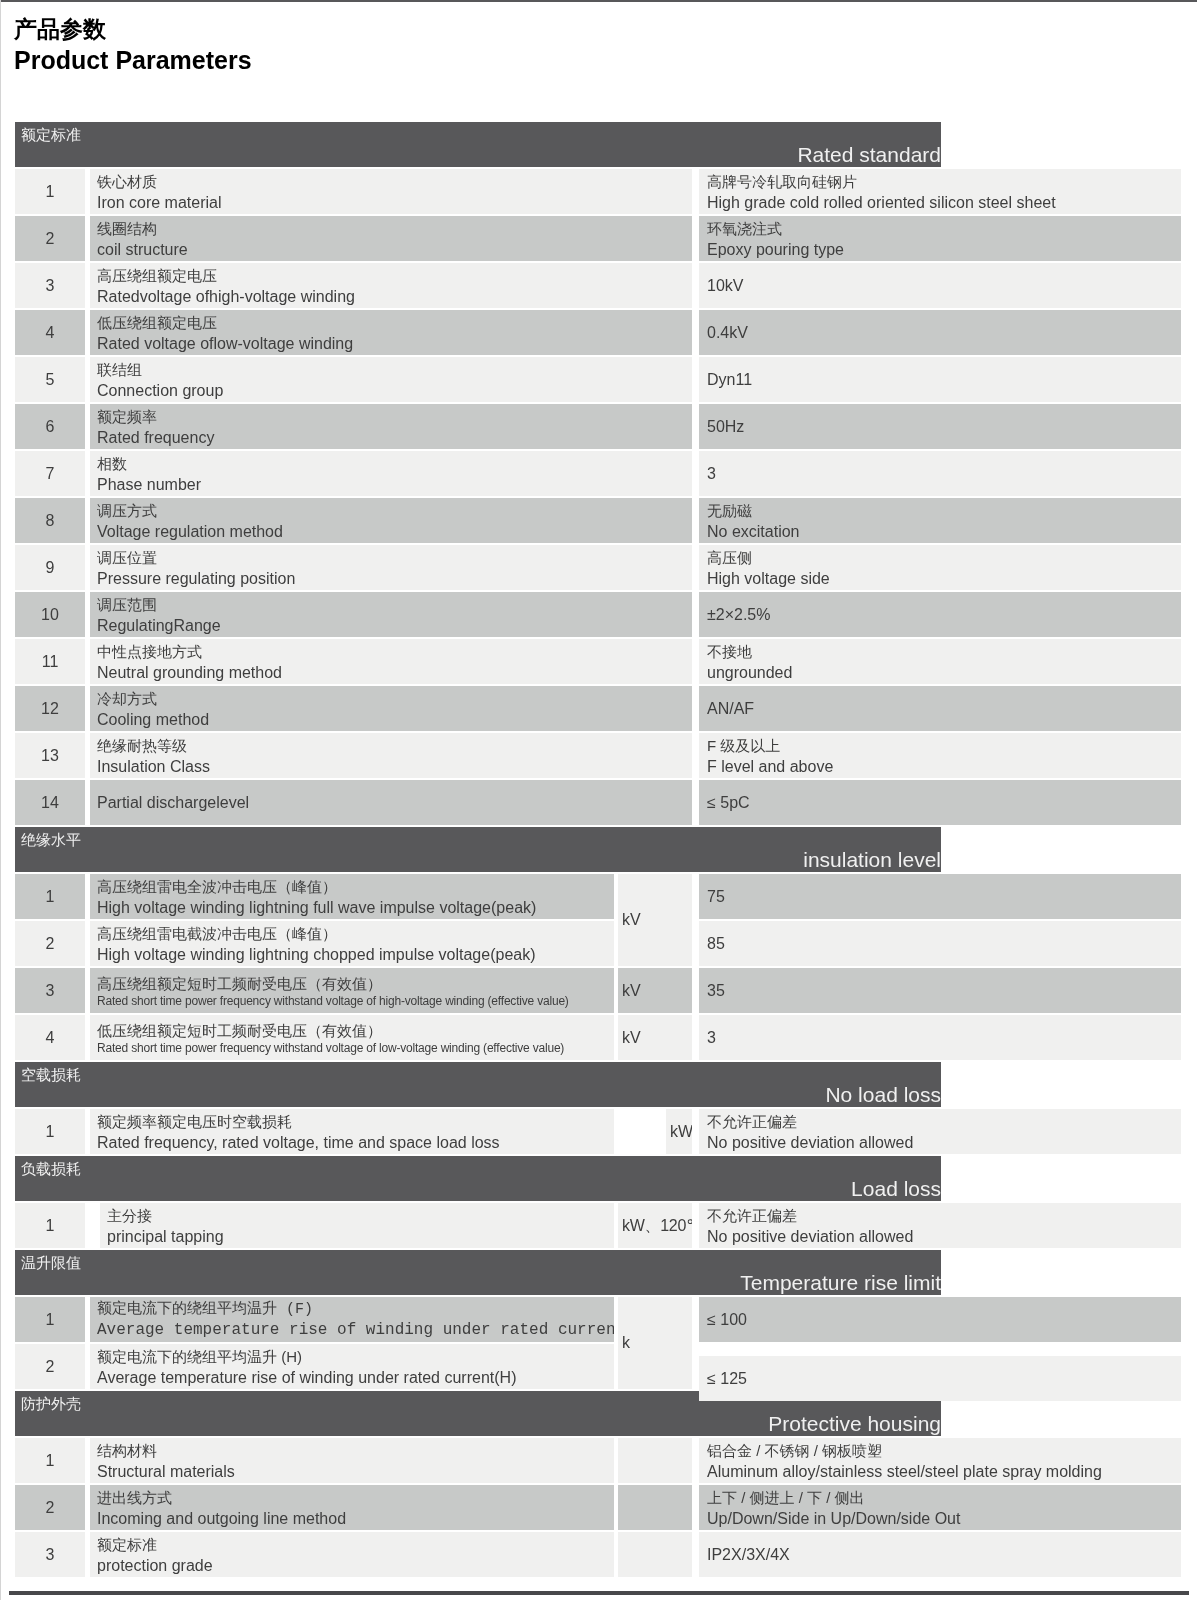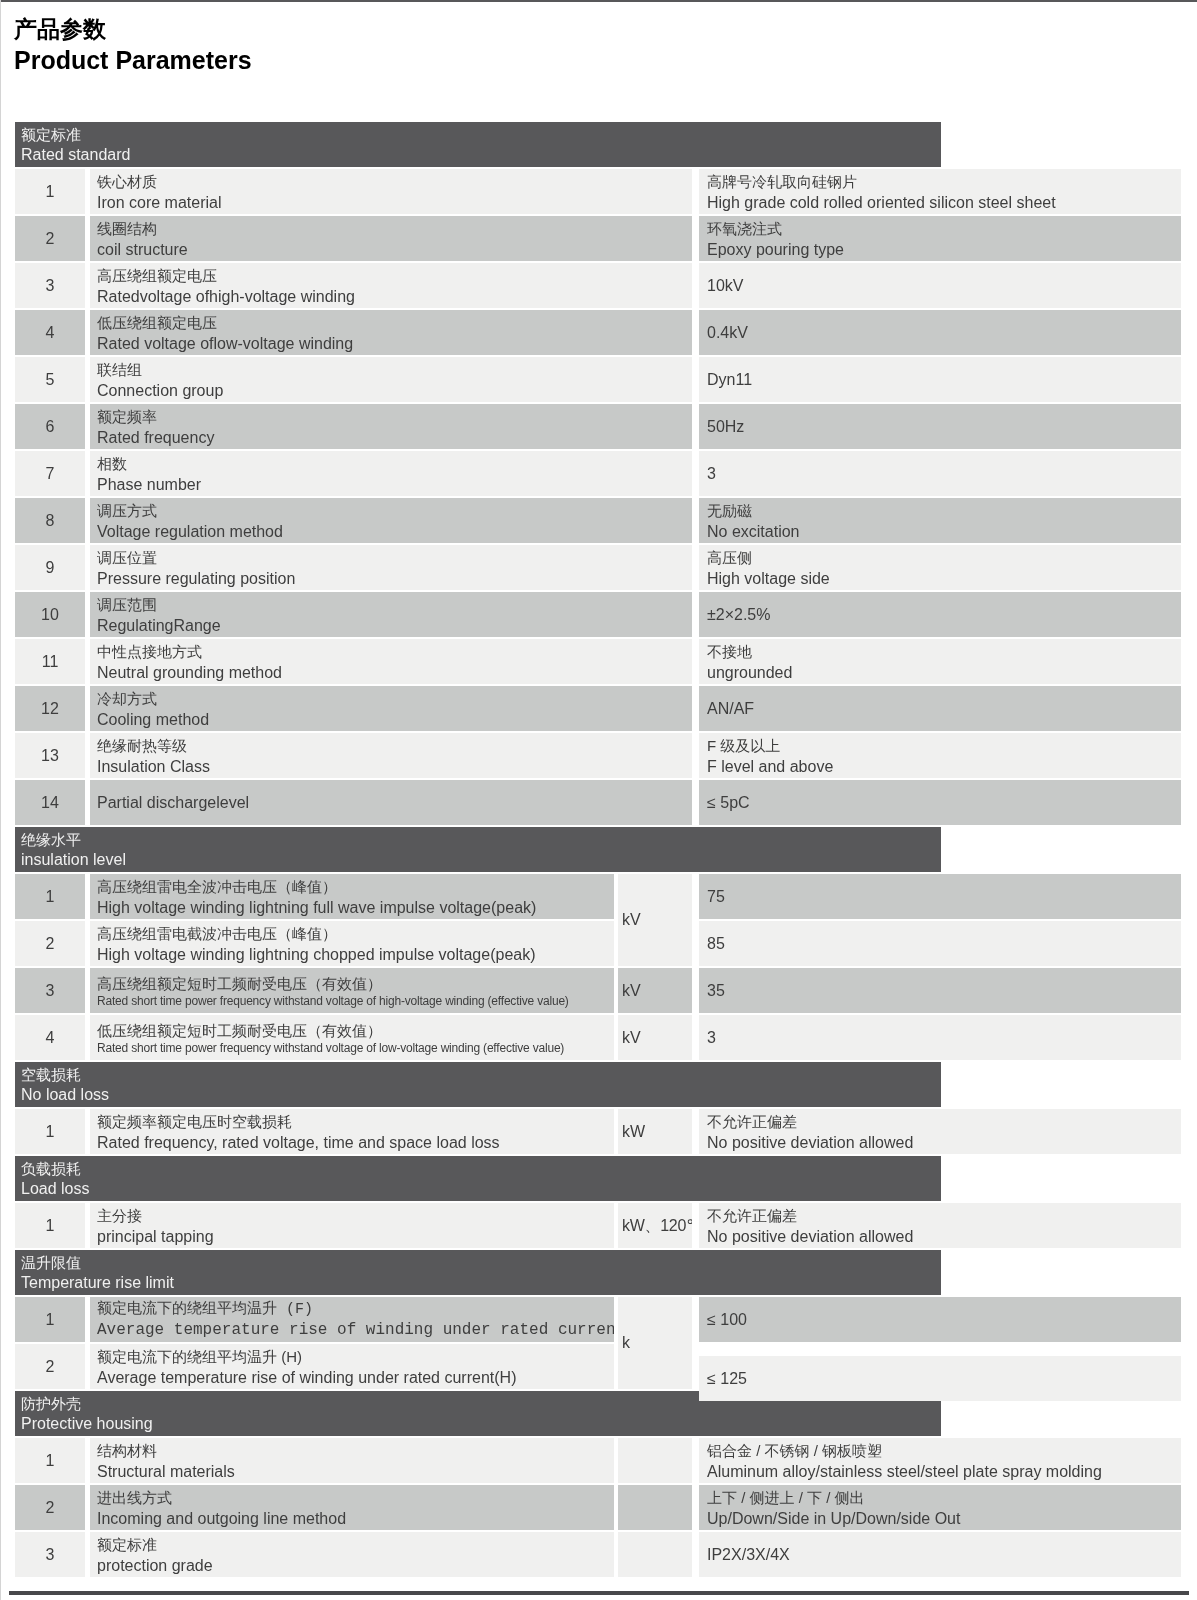"Rated standard" .sec-header .en { font-size: 16px -> 21px; text-align: none -> right }
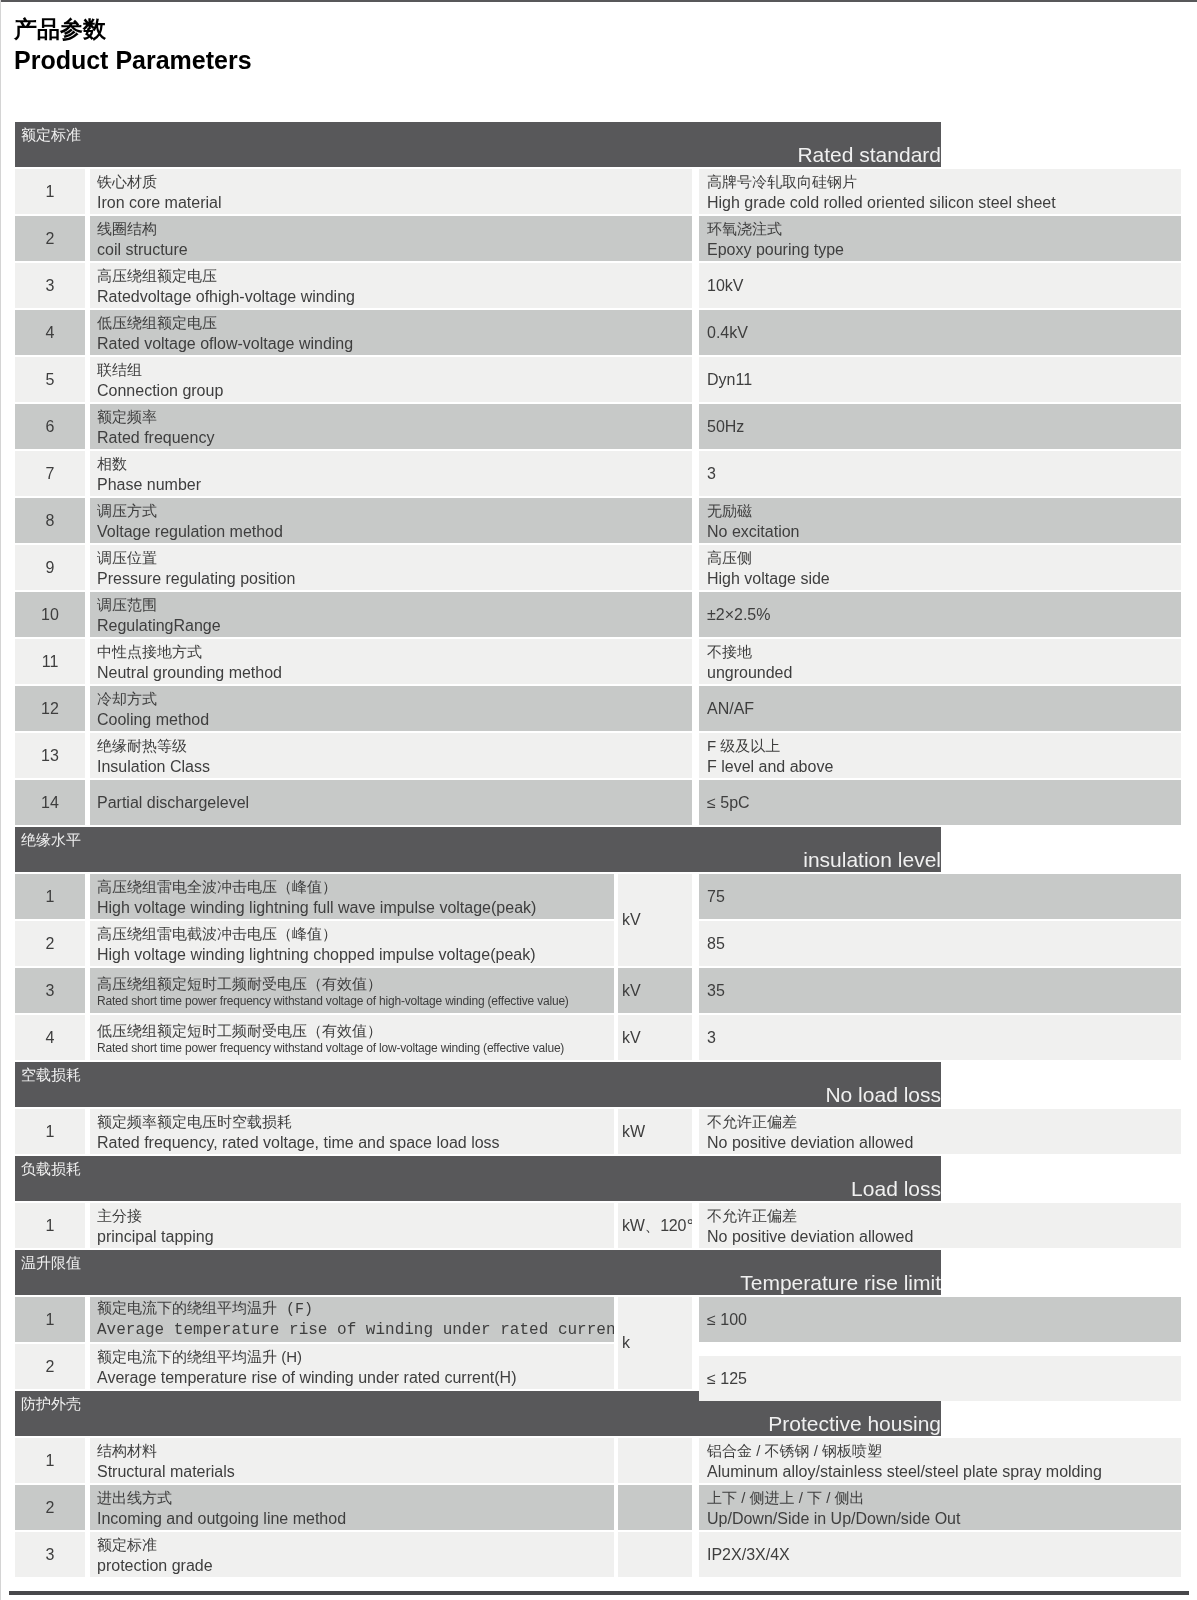"kW" div.cell { margin-left: none -> 48px }
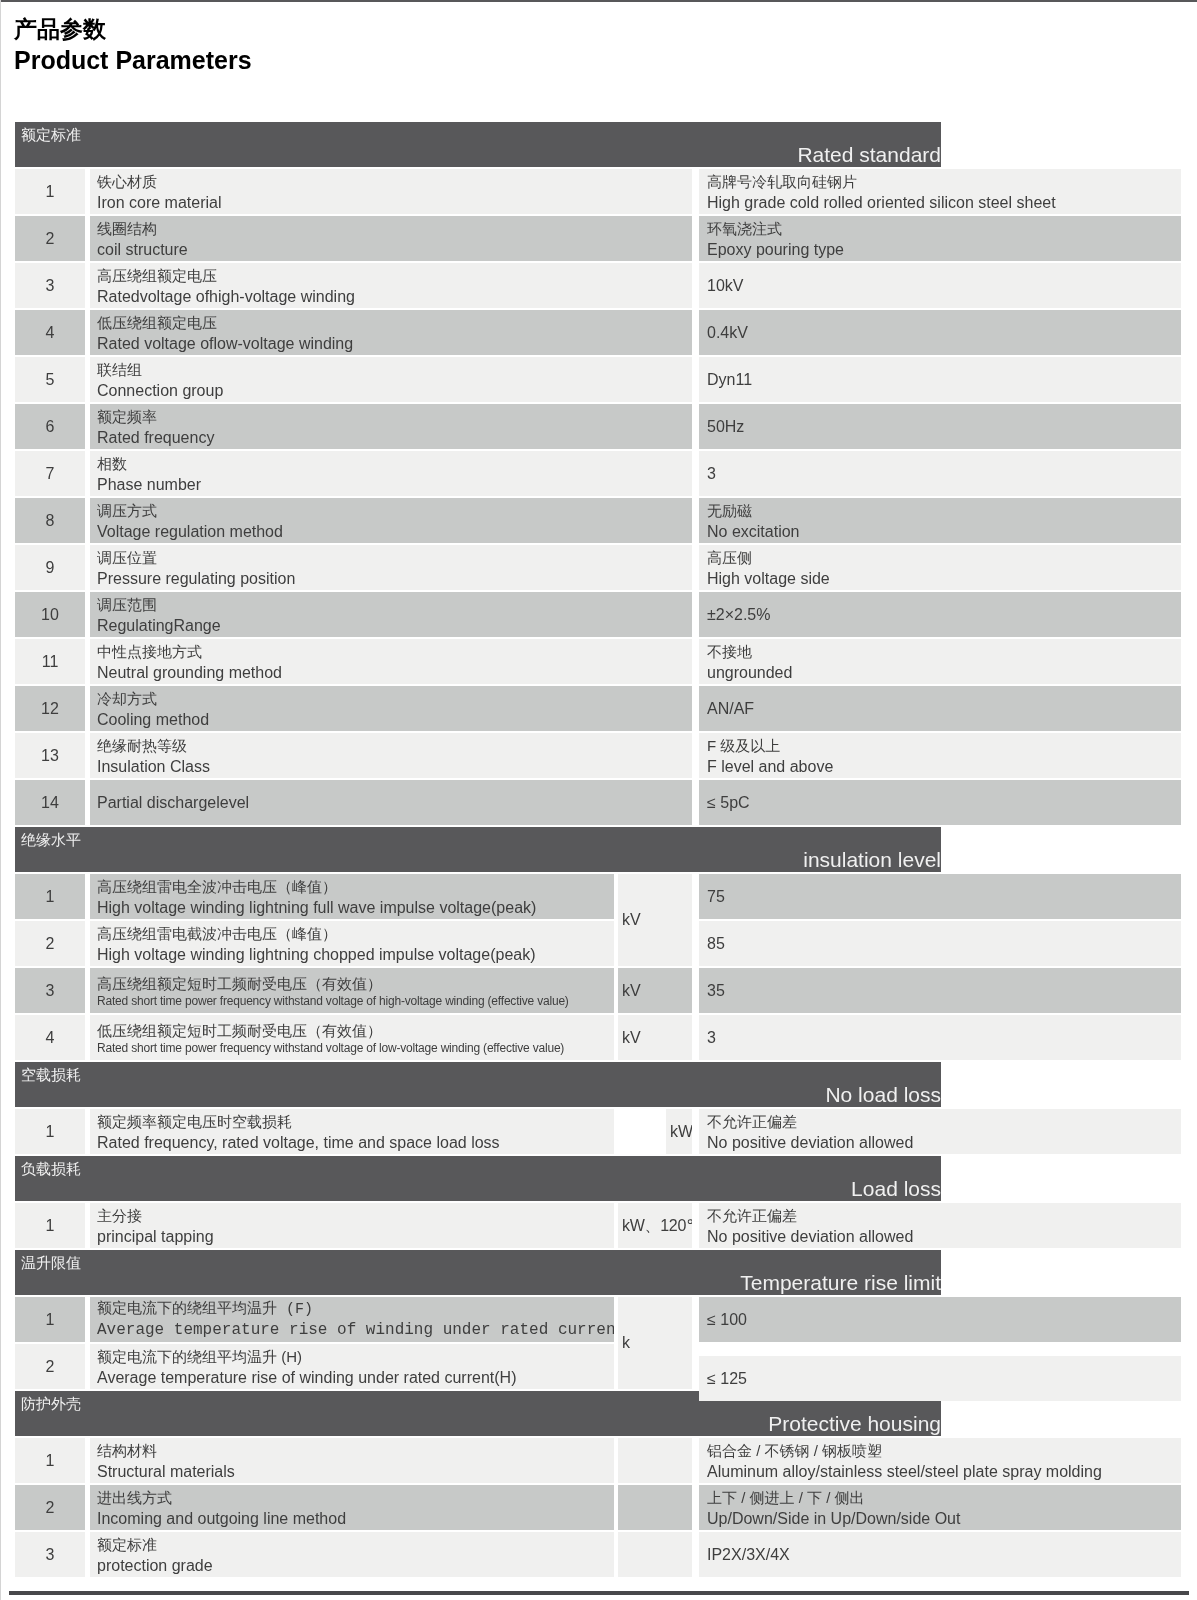"主分接" div.cell { margin-left: none -> 10px }
